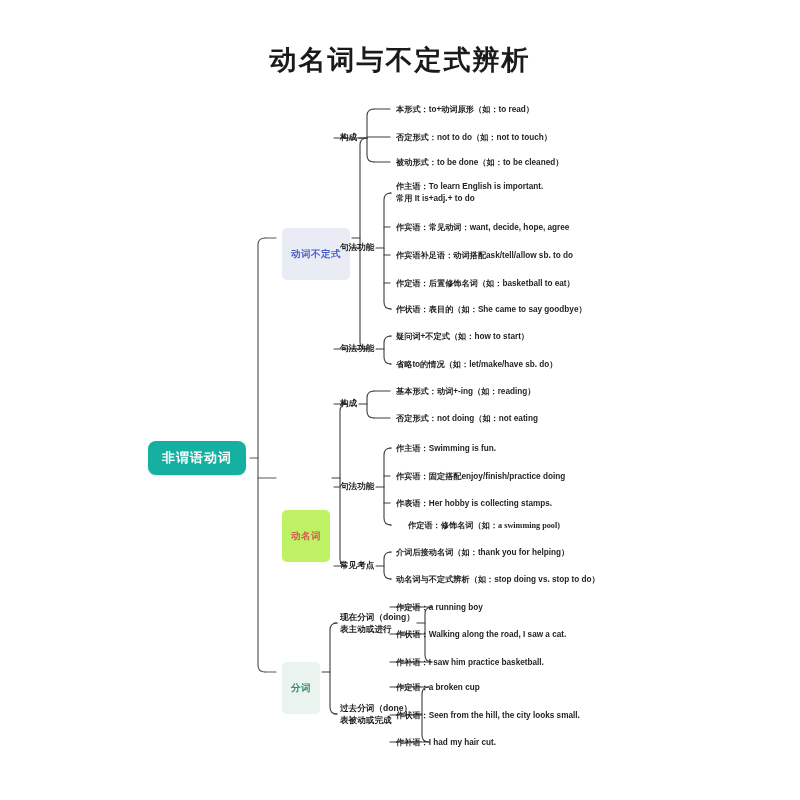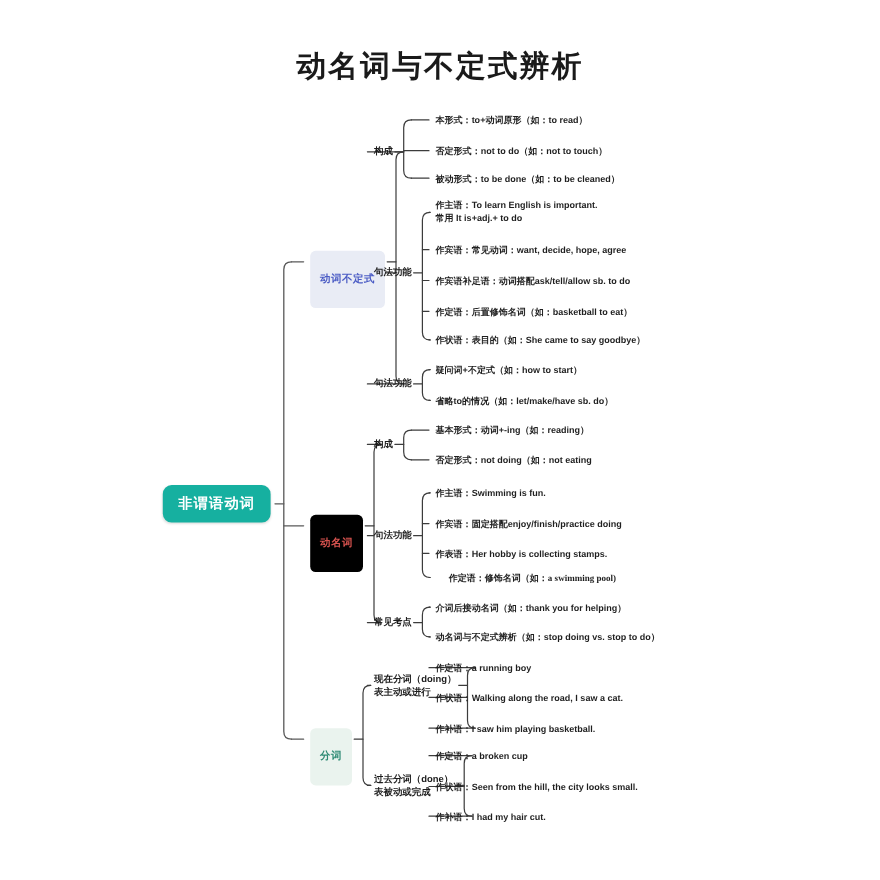"动名词" .branch-gerund { background: #000000 -> #bef264; margin-top: none -> 42px }
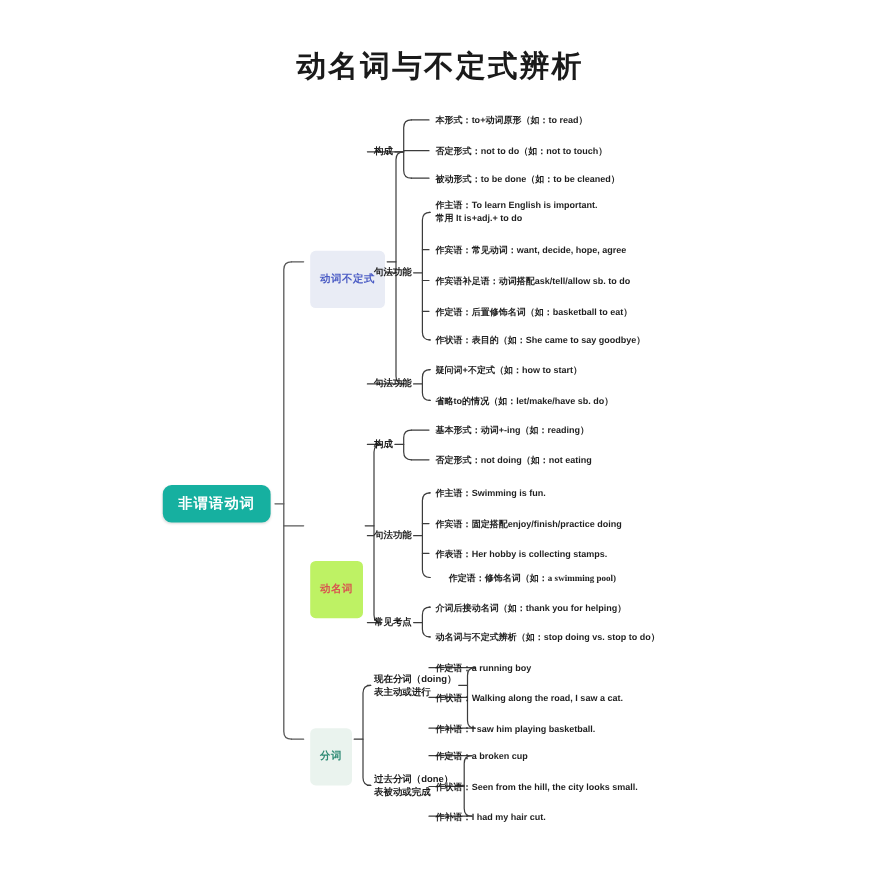"作补语：I saw him playing basketball." div.node { text: playing -> practice }
